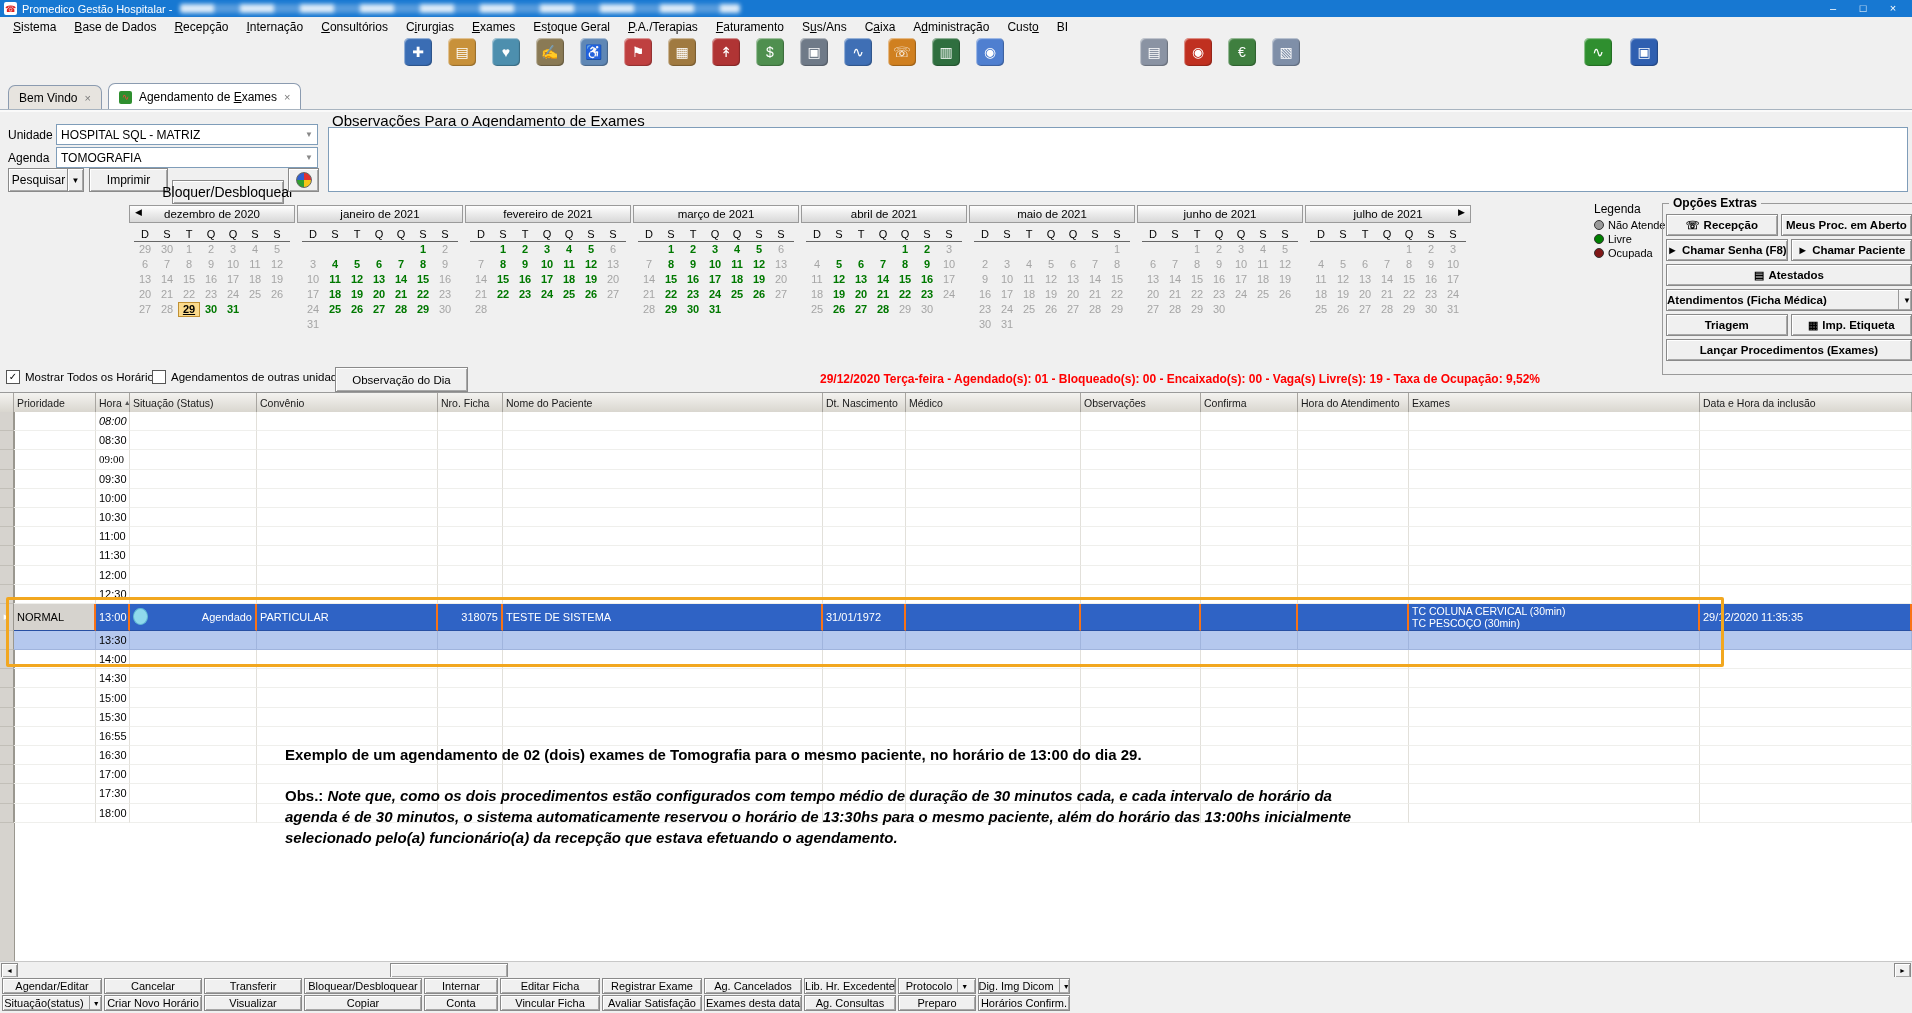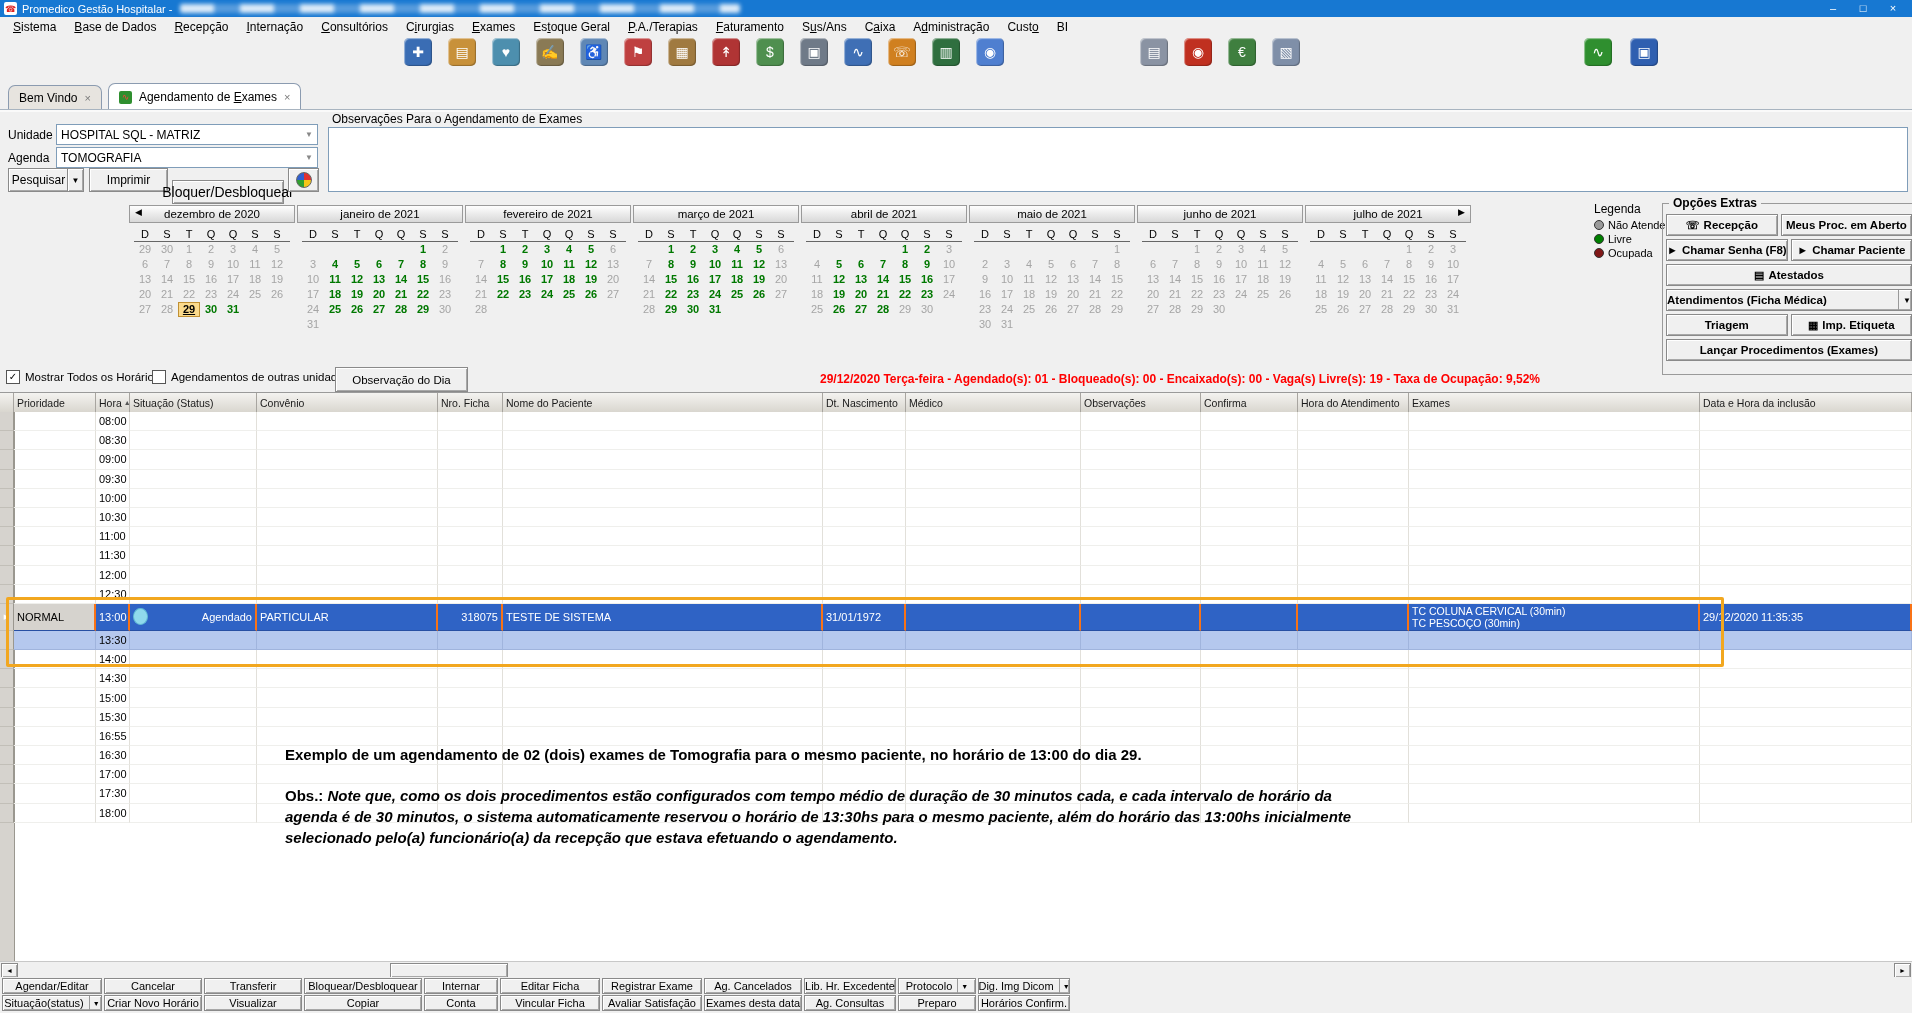"Observações Para o Agendamento de" #obs-label { font-size: 12px -> 15px }
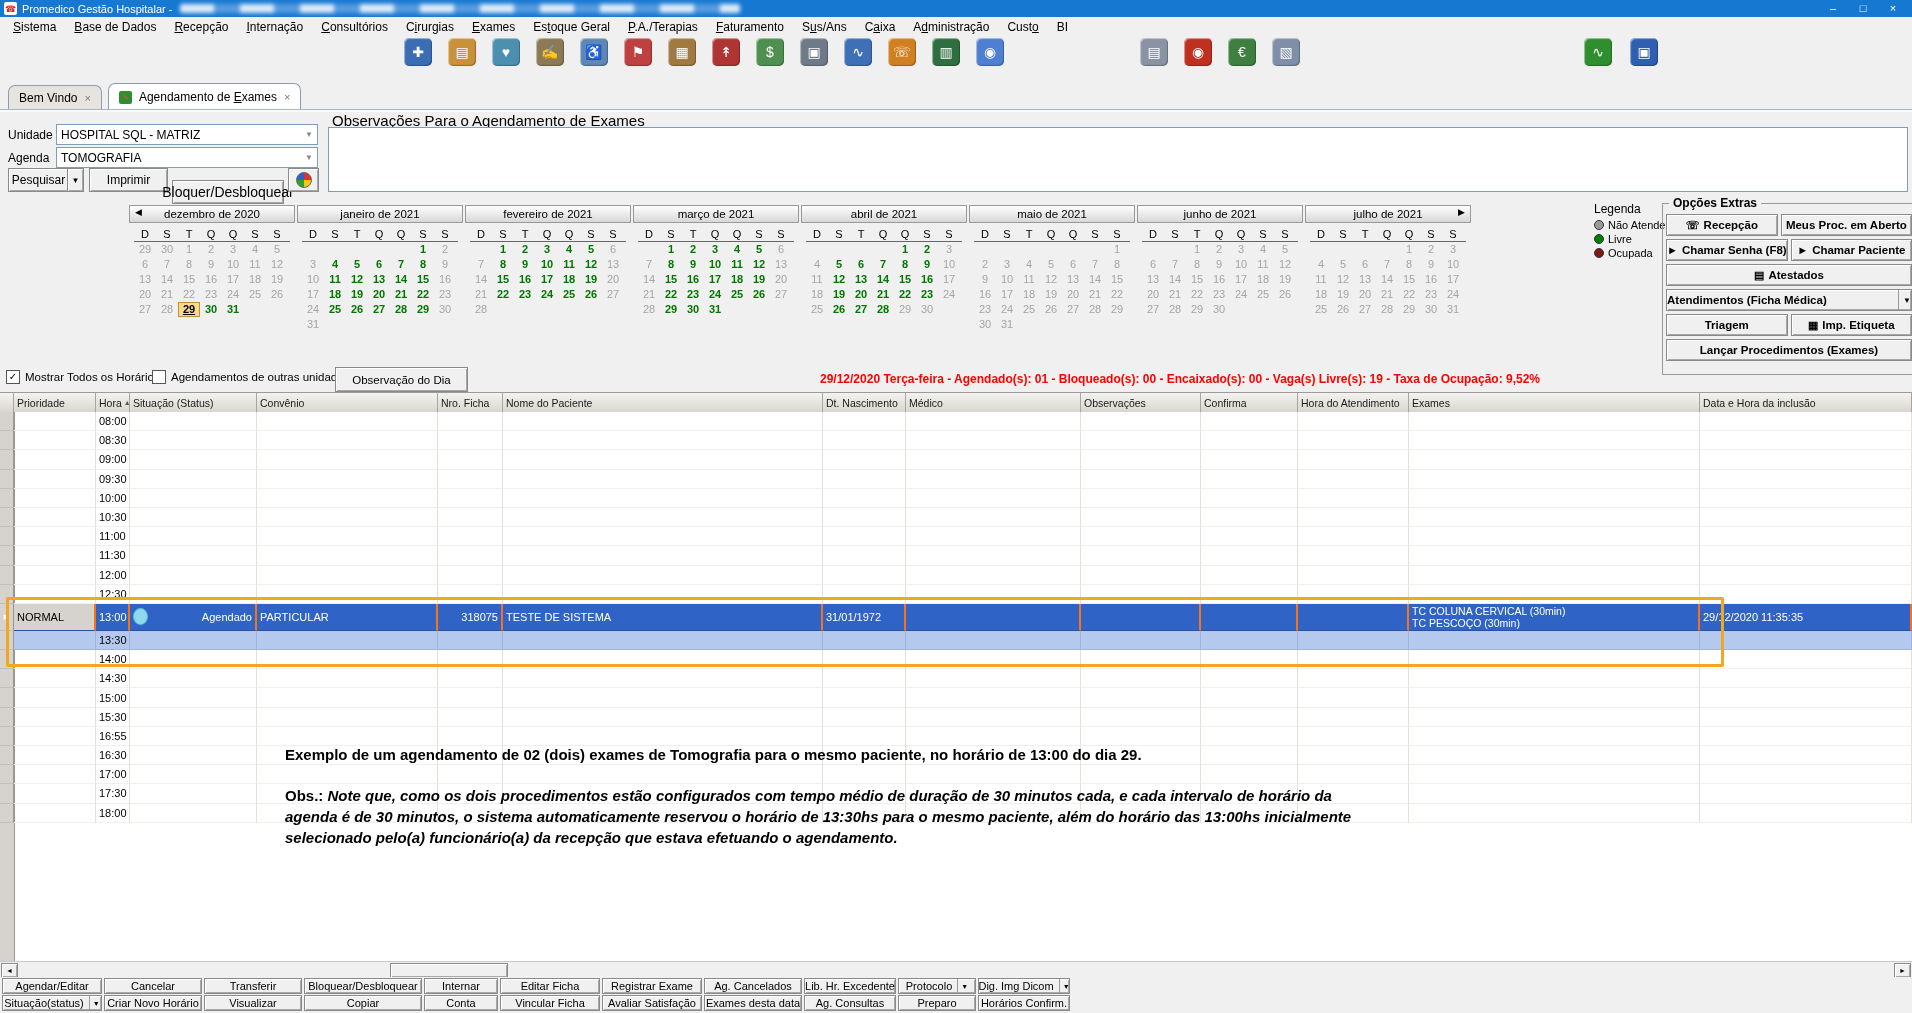"08:00" div.gc { font-style: none -> italic }
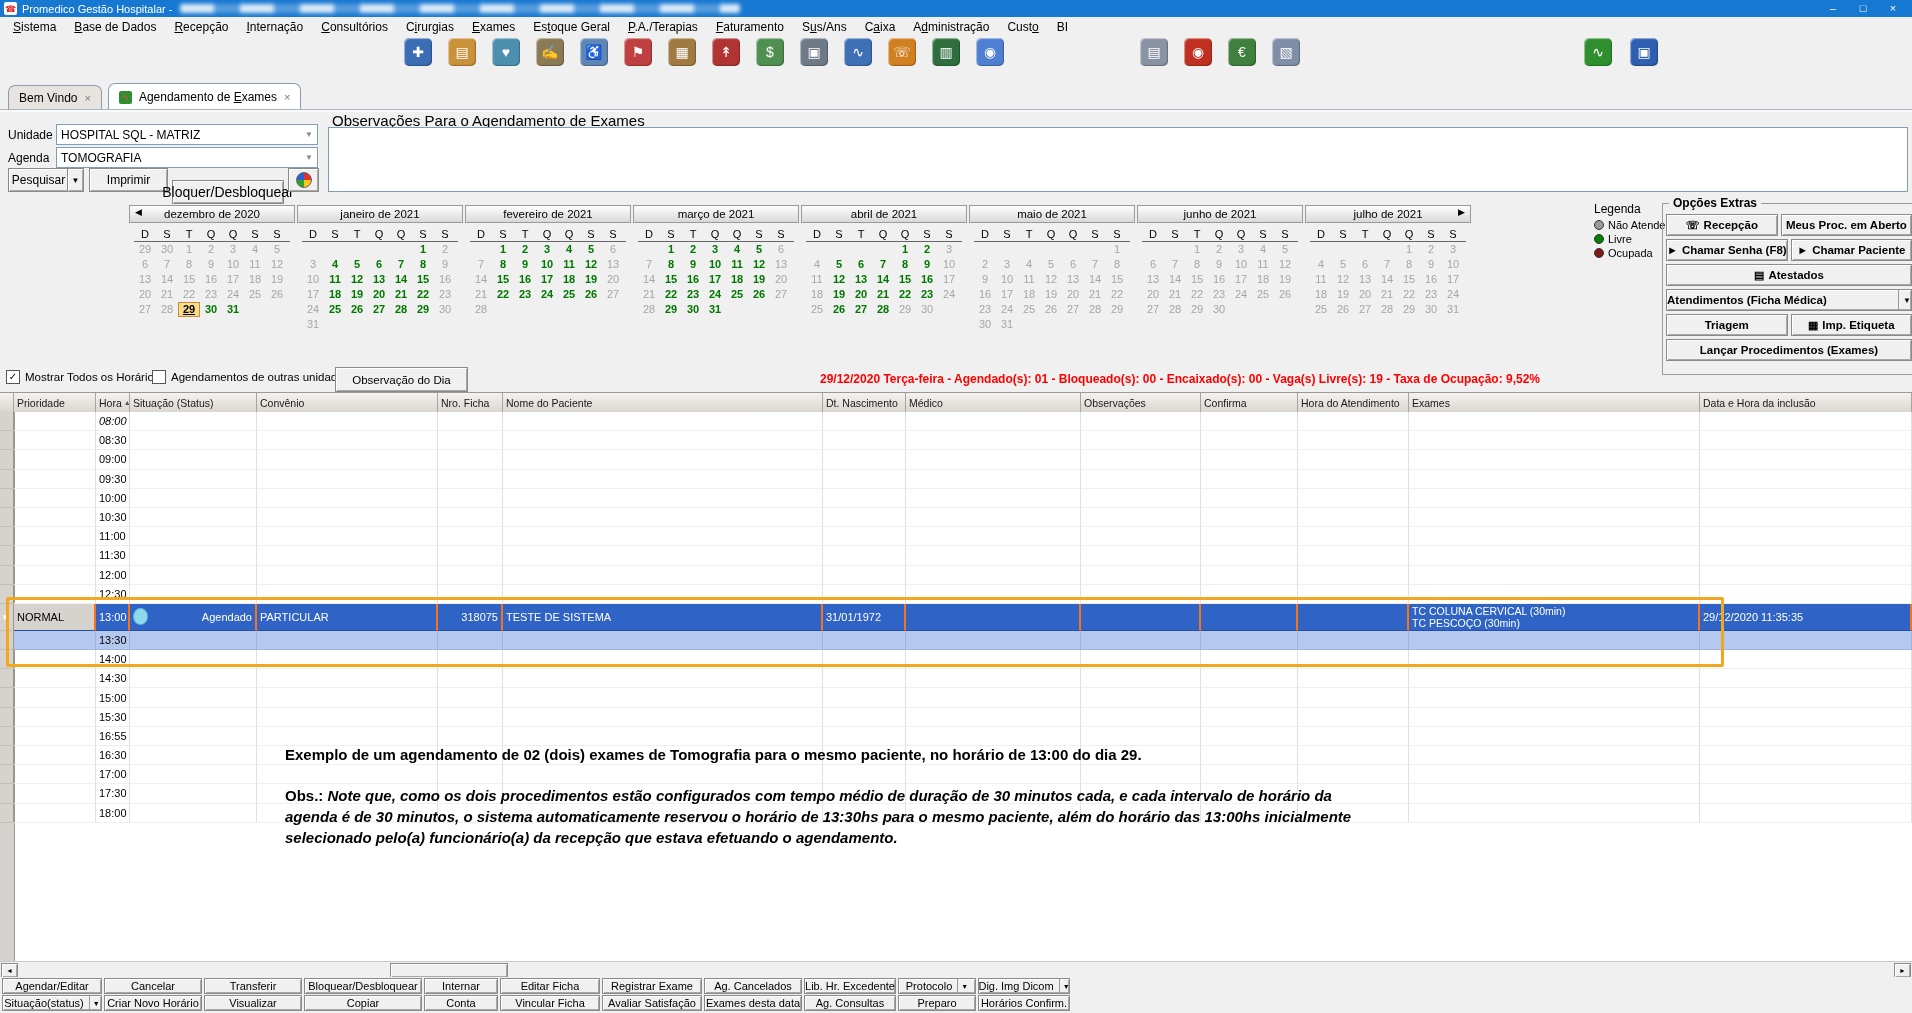"09:00" div.grow { font-family: none -> Liberation Serif, serif }
